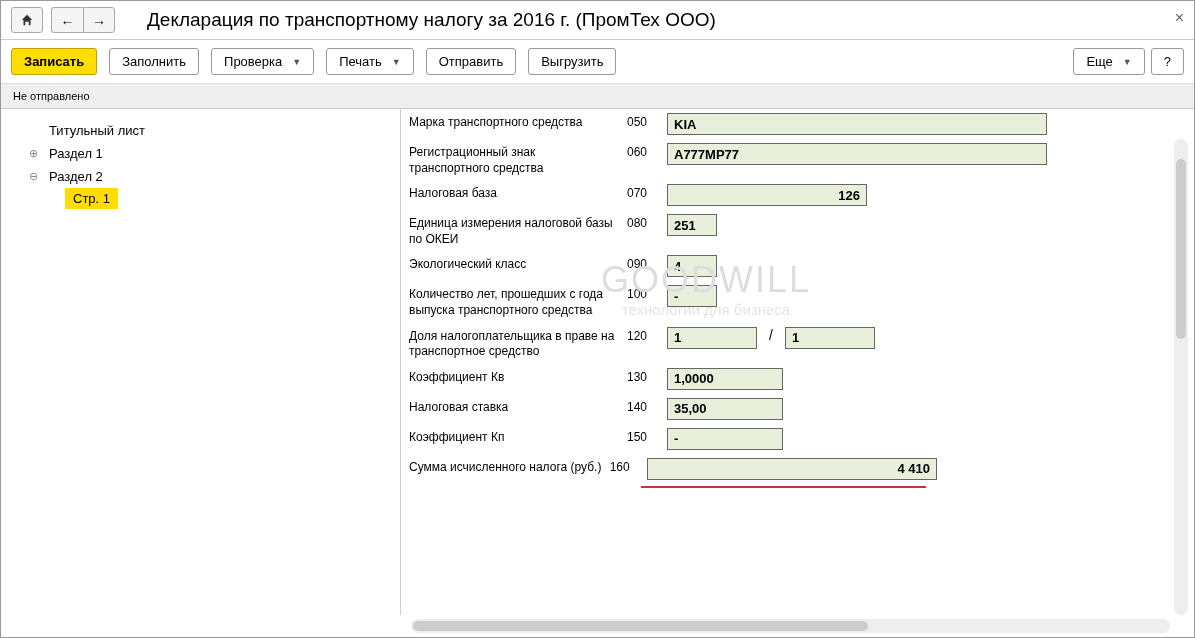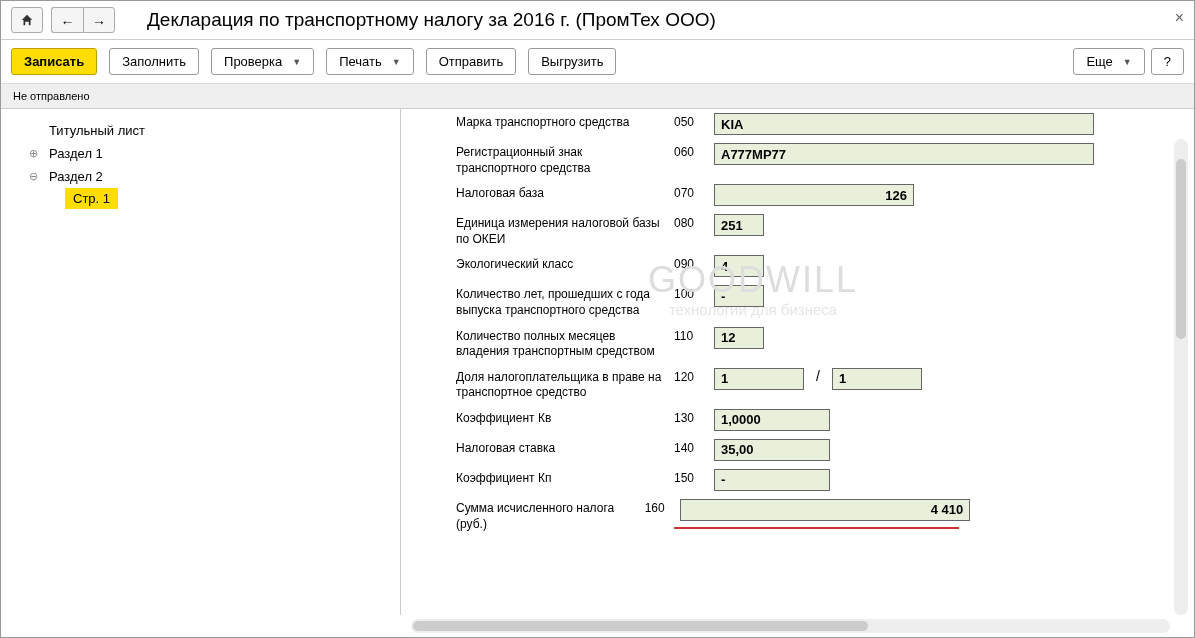"Титульный лист" .content { gap: 47px -> none }
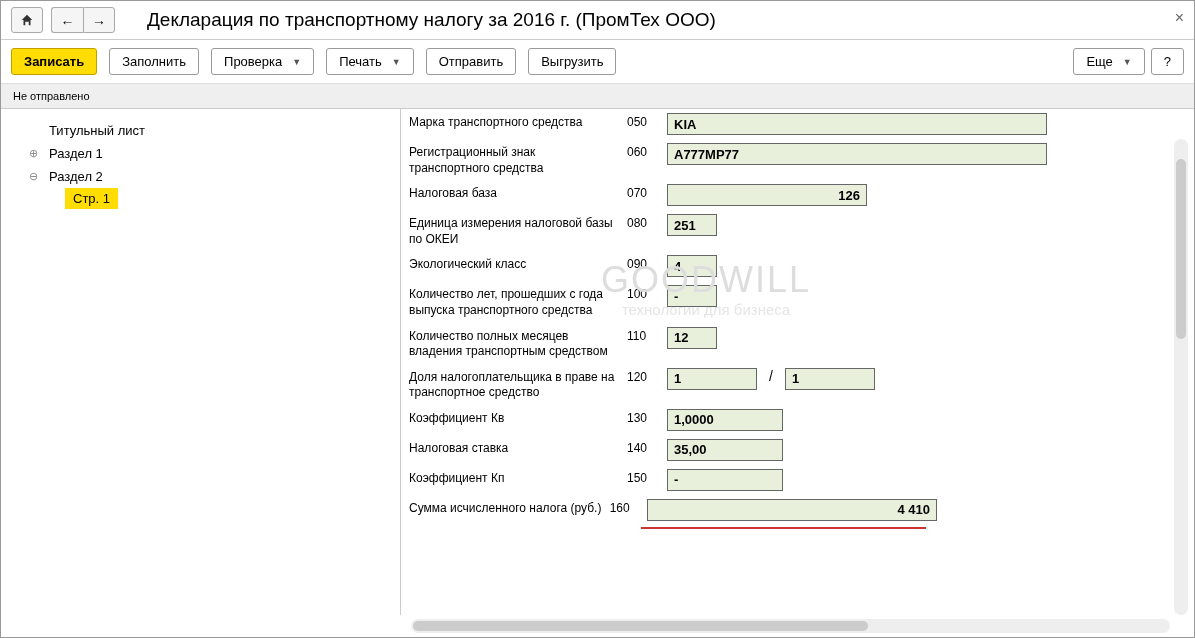"Количество полных месяцев владения" div.form-row { html: <div> <div>Количество полных месяцев владения транспортным средством</div> <div>110</div> <input> </div> -> none }
